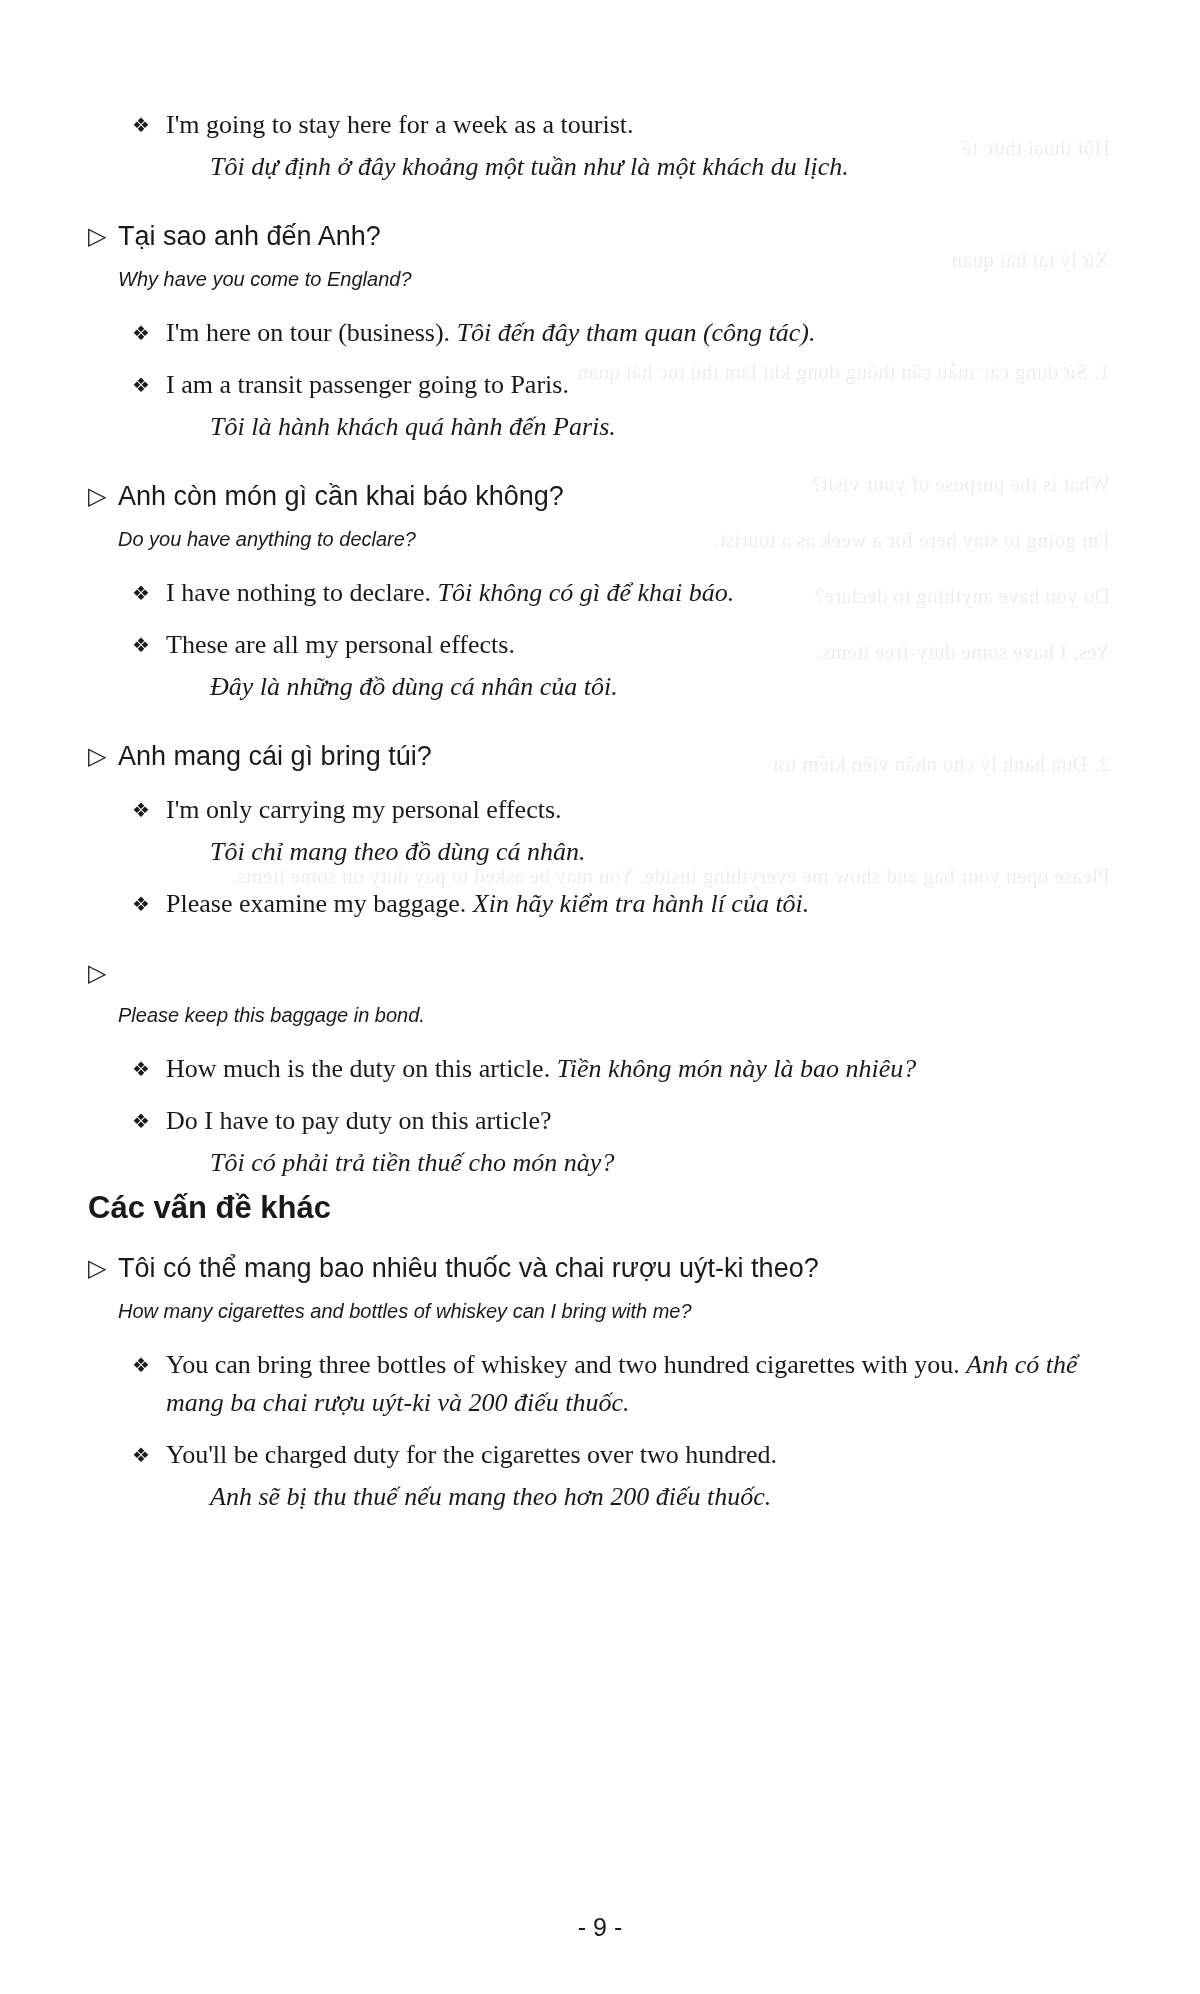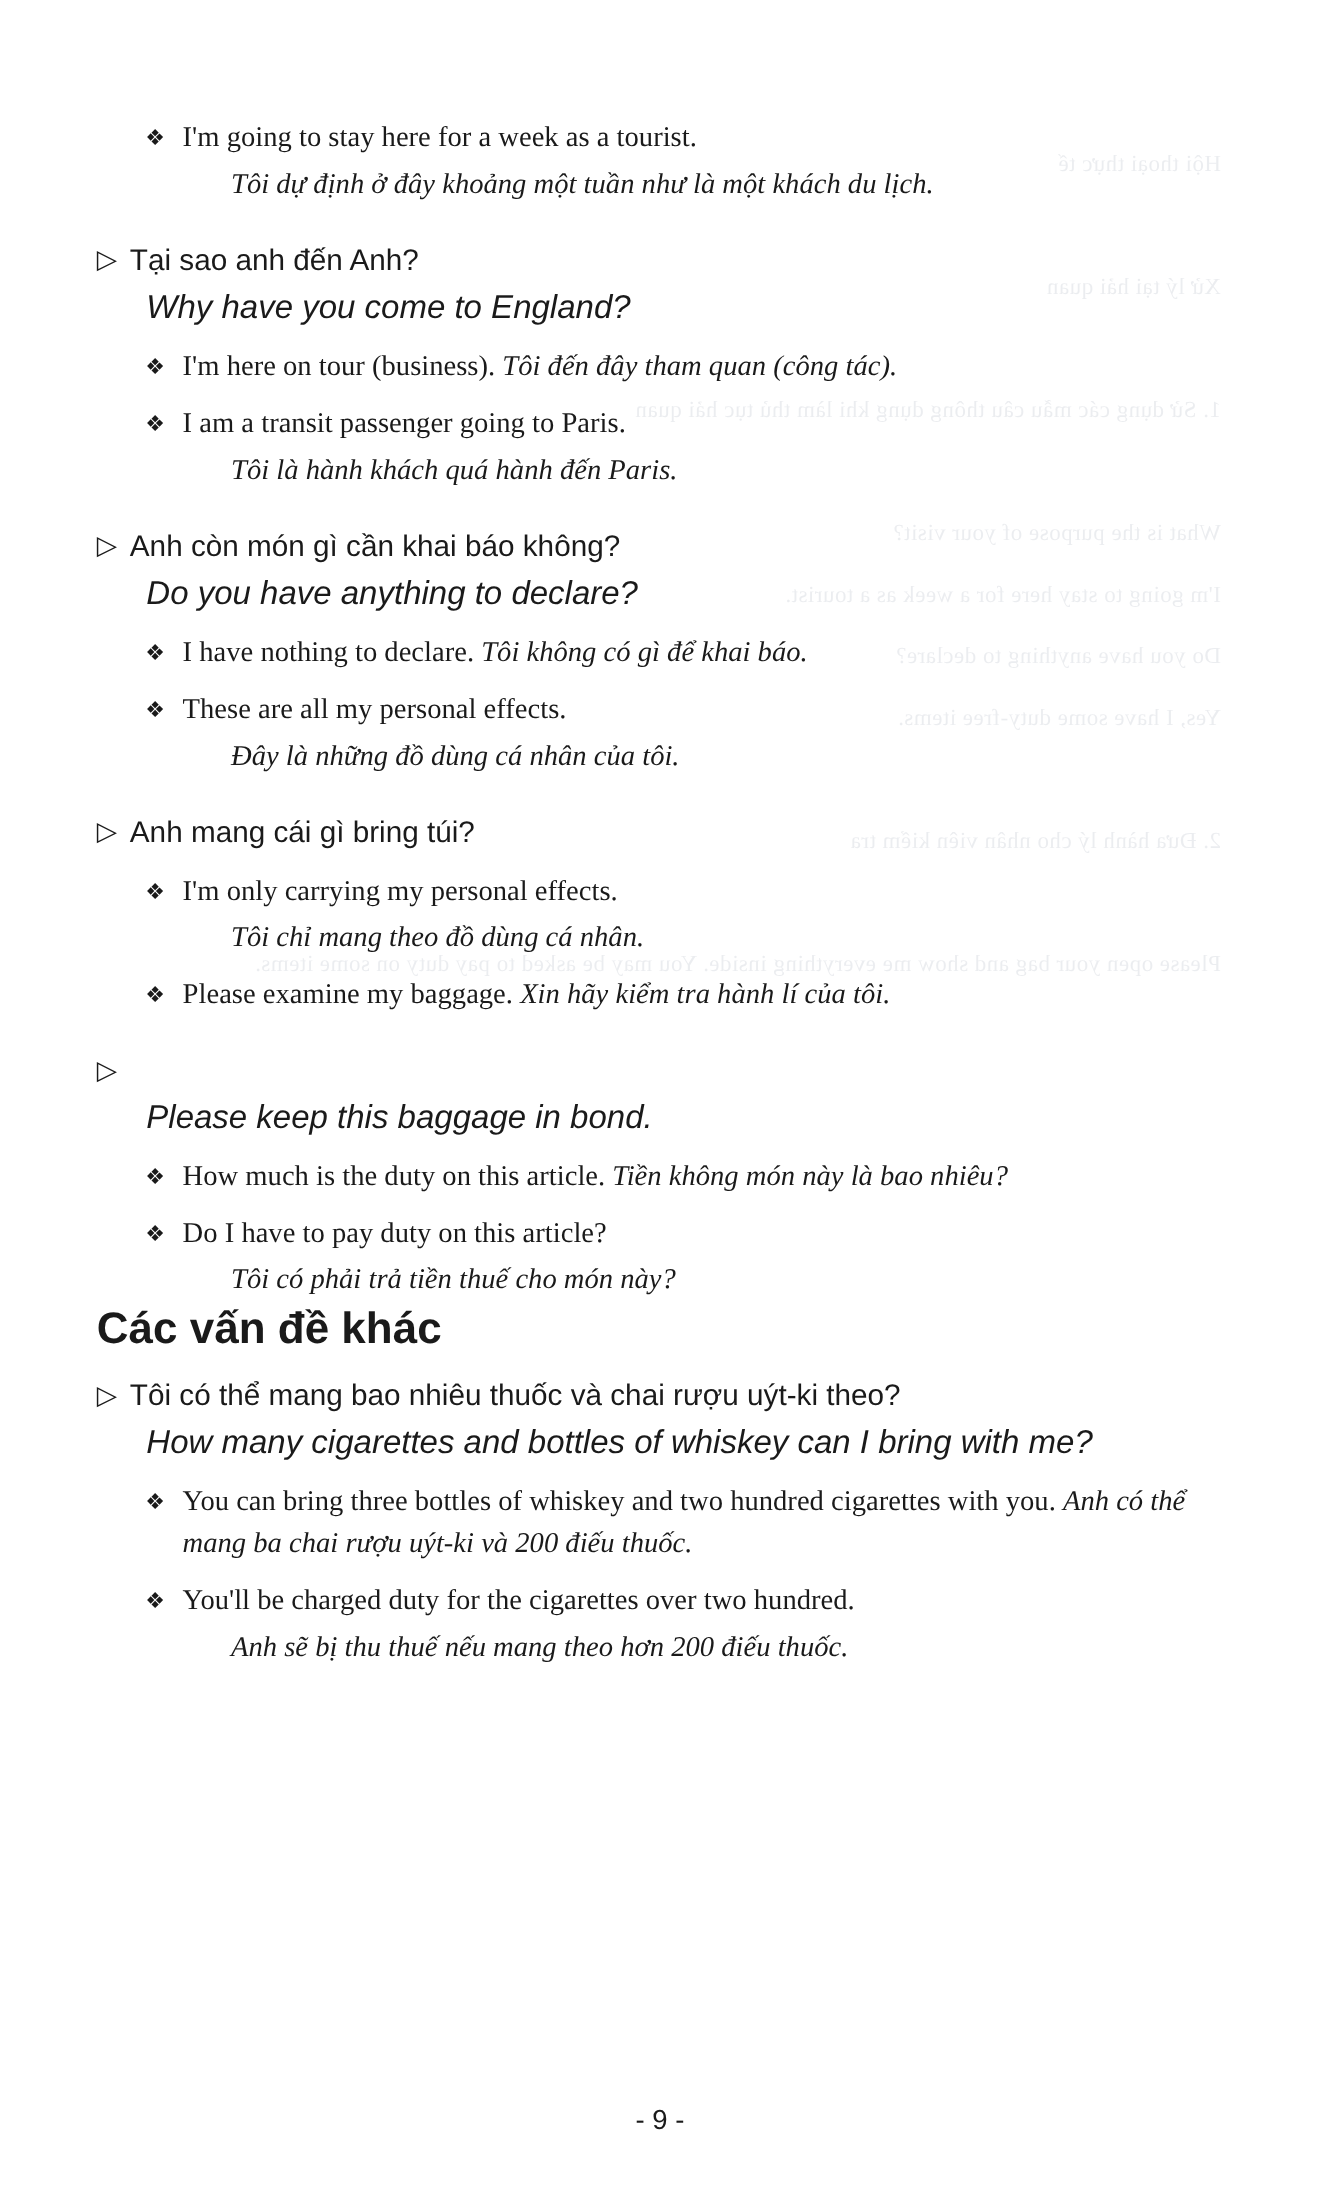"Why have you come to" .q-en { font-size: 30px -> 20px; margin-left: 45px -> 30px }
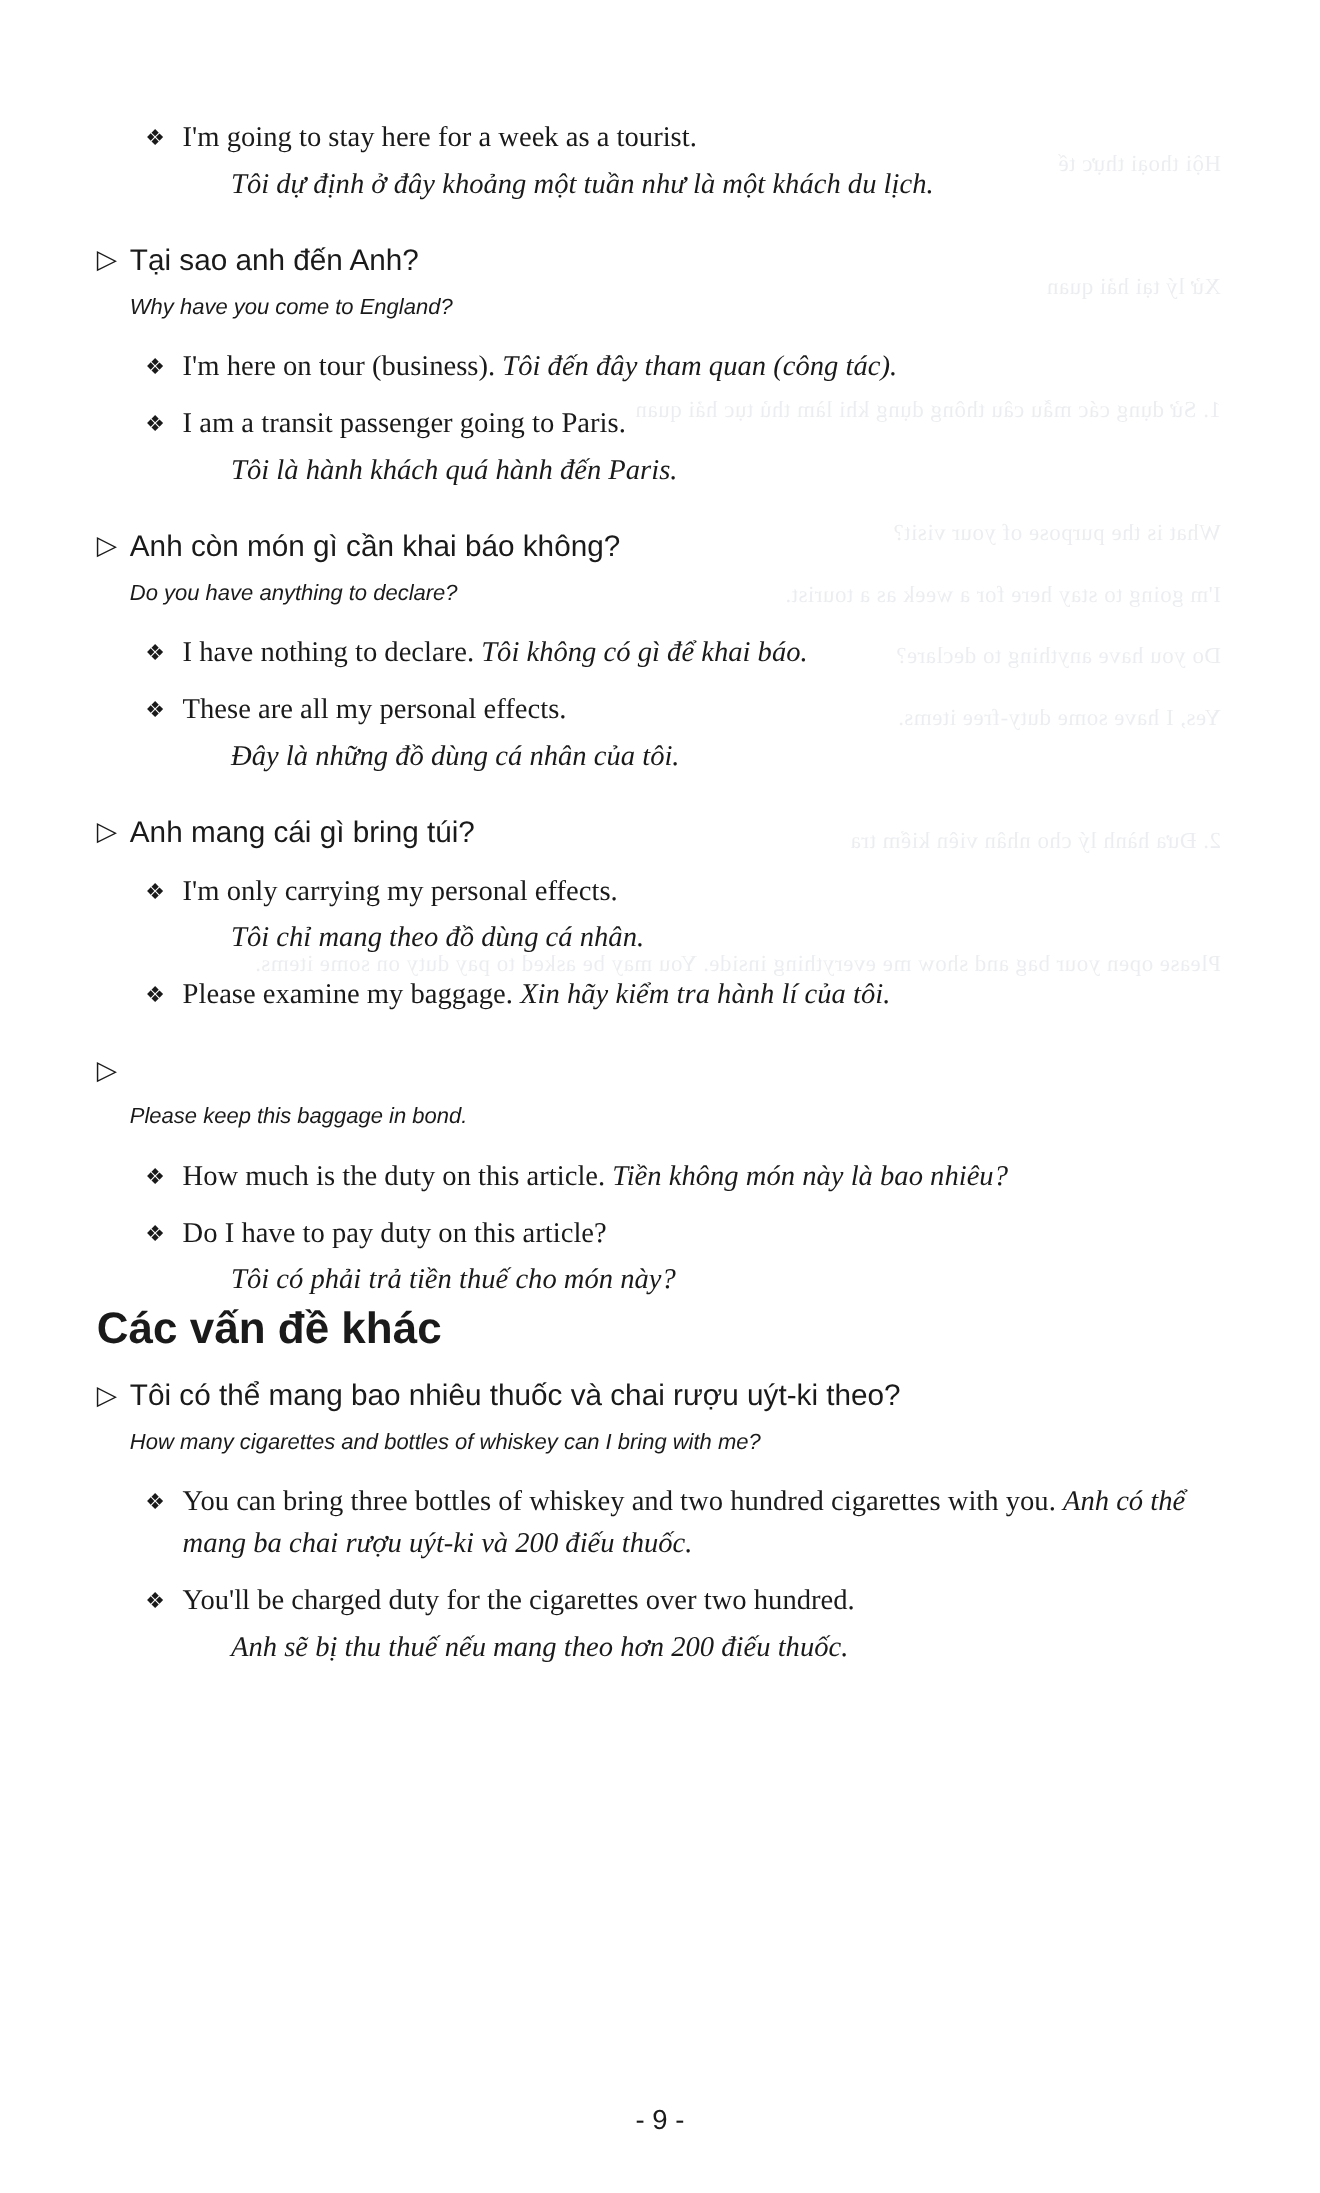"Các vấn đề khác" .sec-head { font-size: 40px -> 31px }
